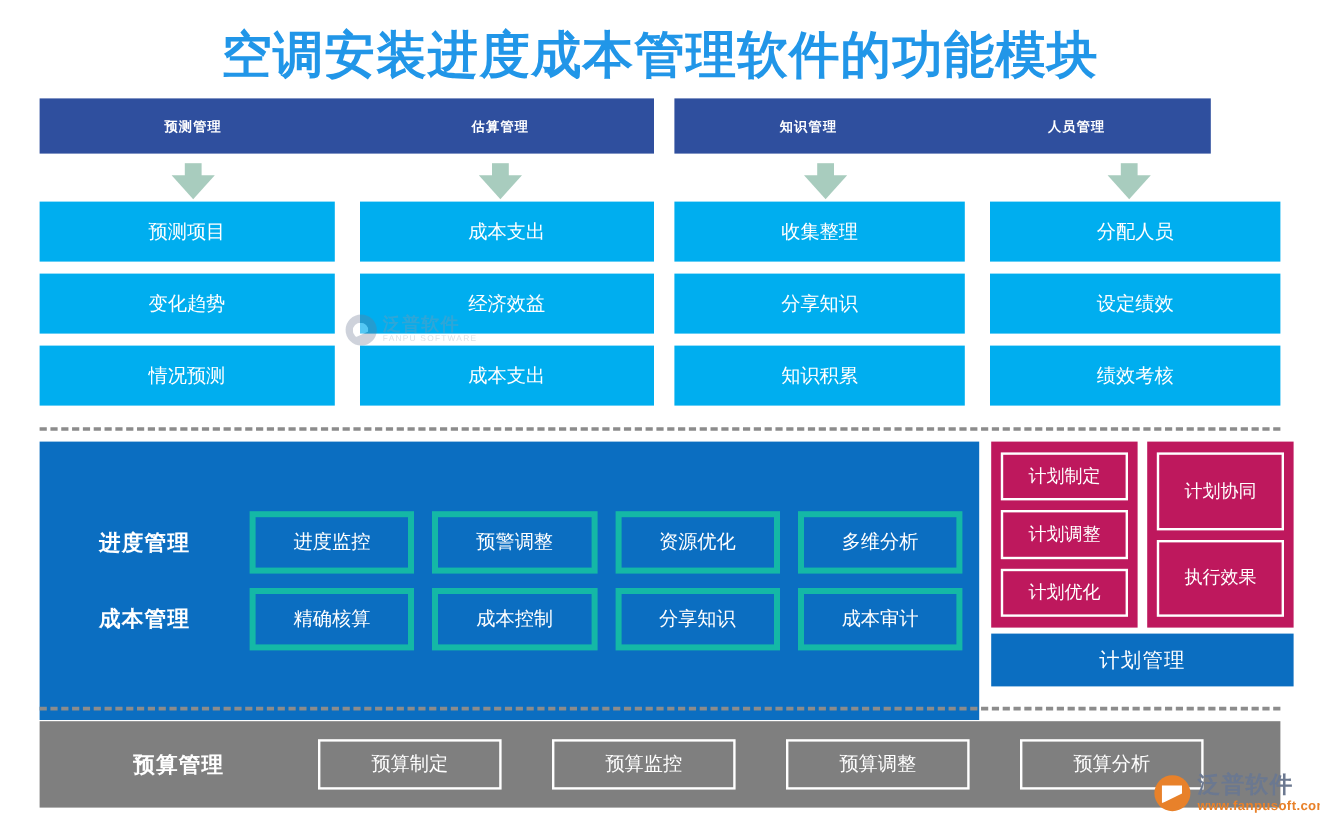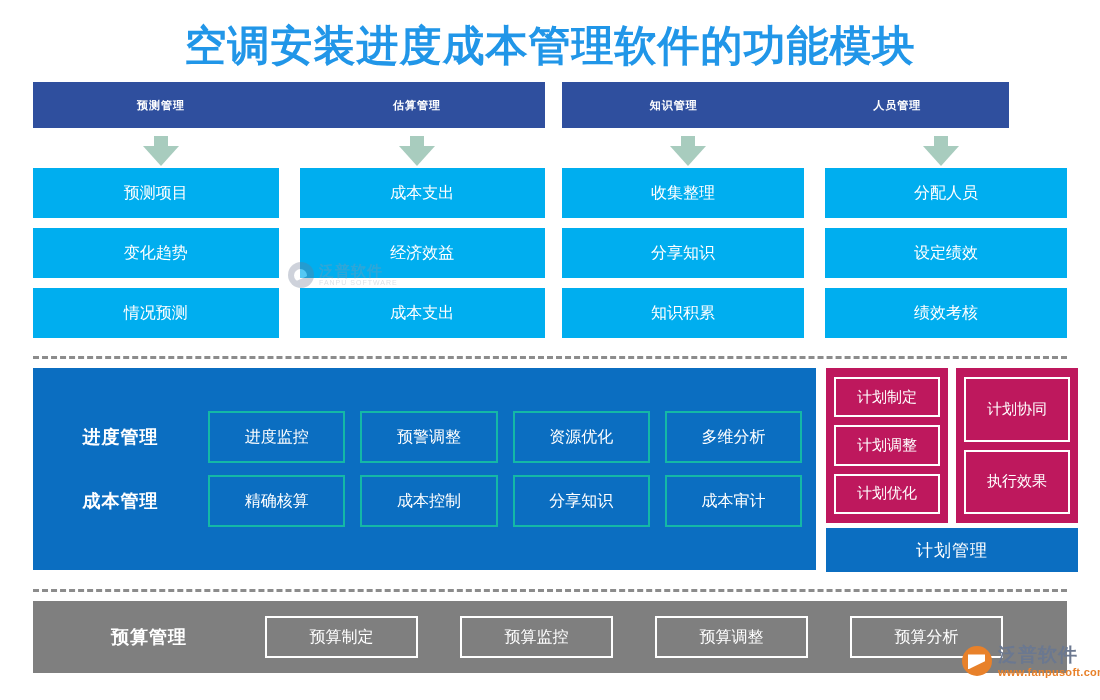"进度管理" #mid-main { height: 202px -> 232px }
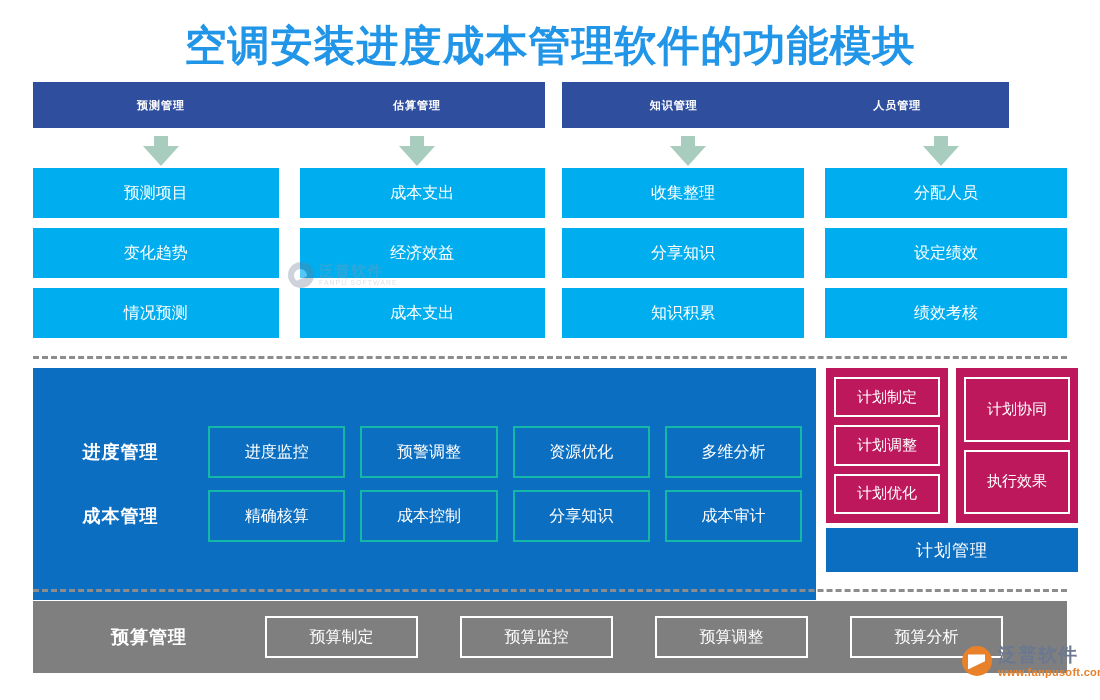"进度监控" .mid-cell { border: 2px solid #14b8a6 -> 5px solid #14b8a6 }
